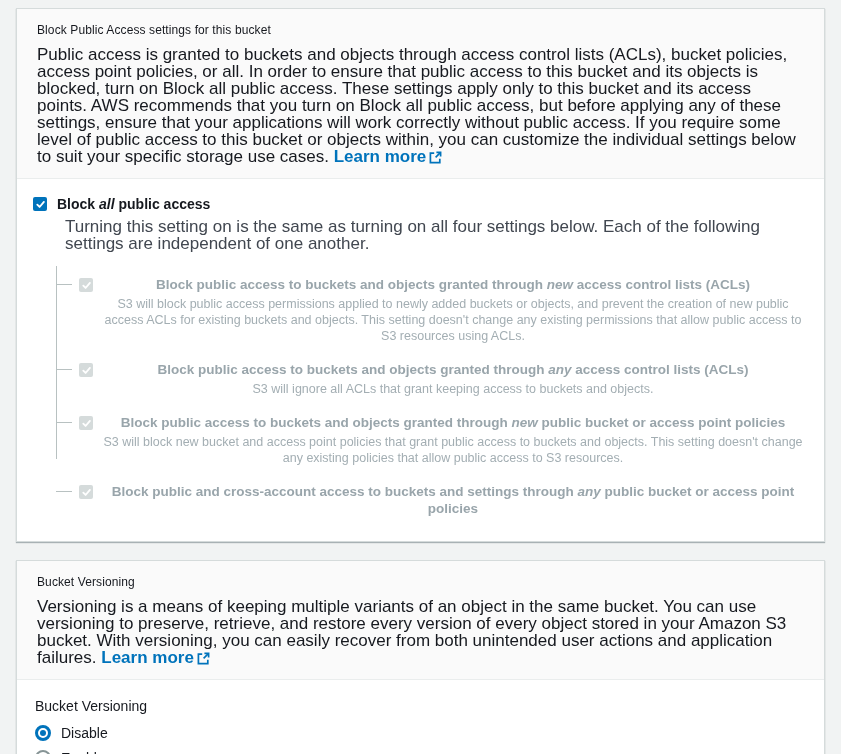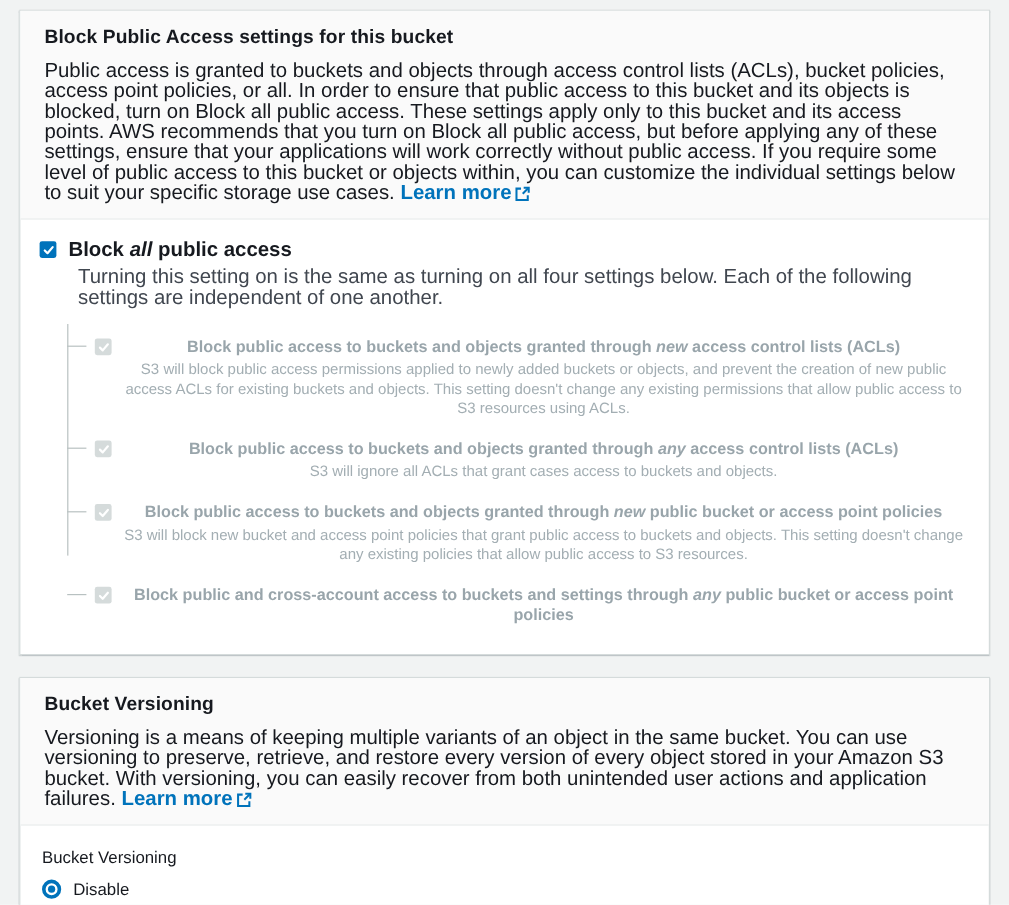"Block Public Access settings for" .card-title { font-size: 16px -> 12px; font-weight: bold -> normal }
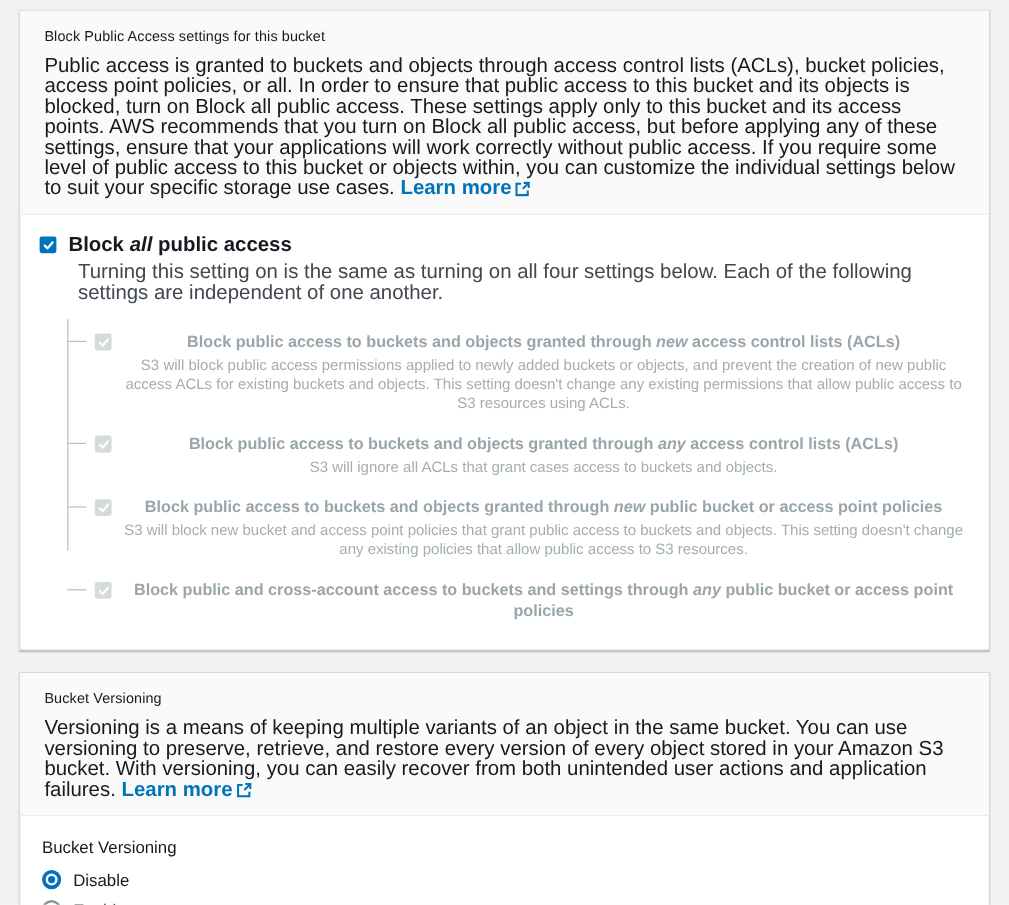"Block all public access" .main-label { font-size: 17px -> 14px }
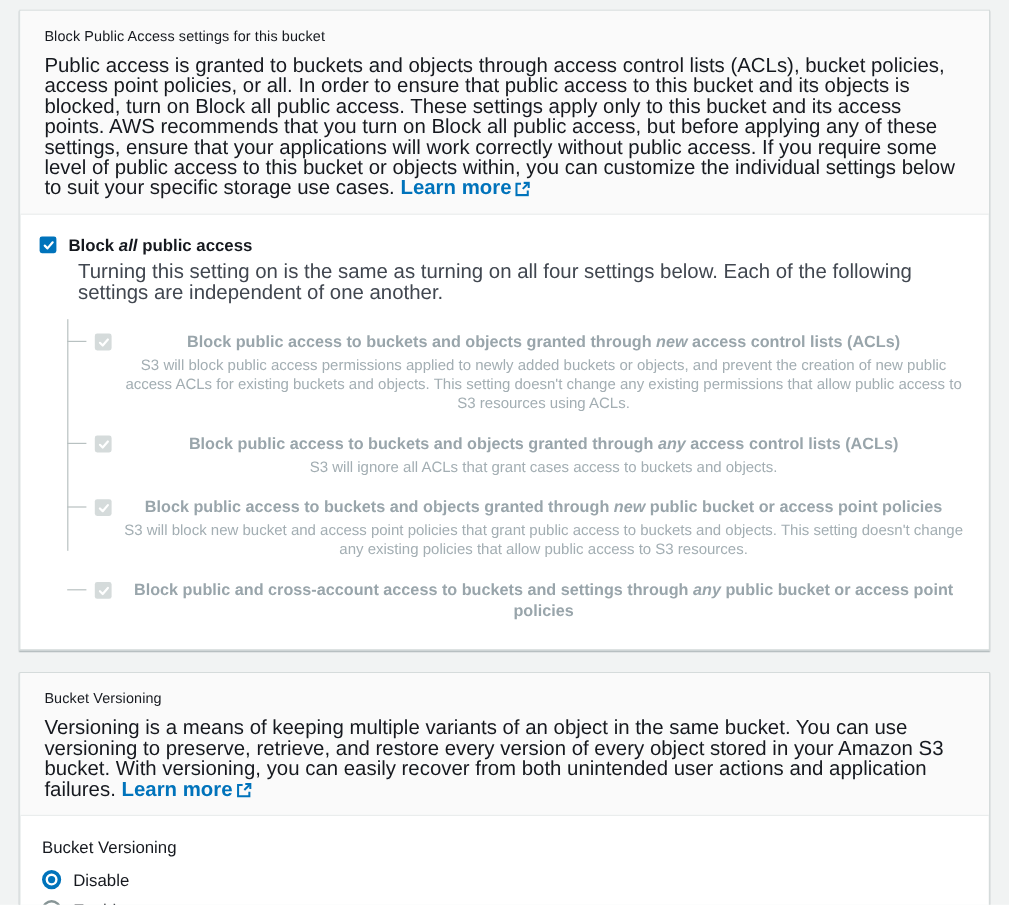"S3 will ignore all ACLs" div.sub-desc { text: cases -> keeping }
